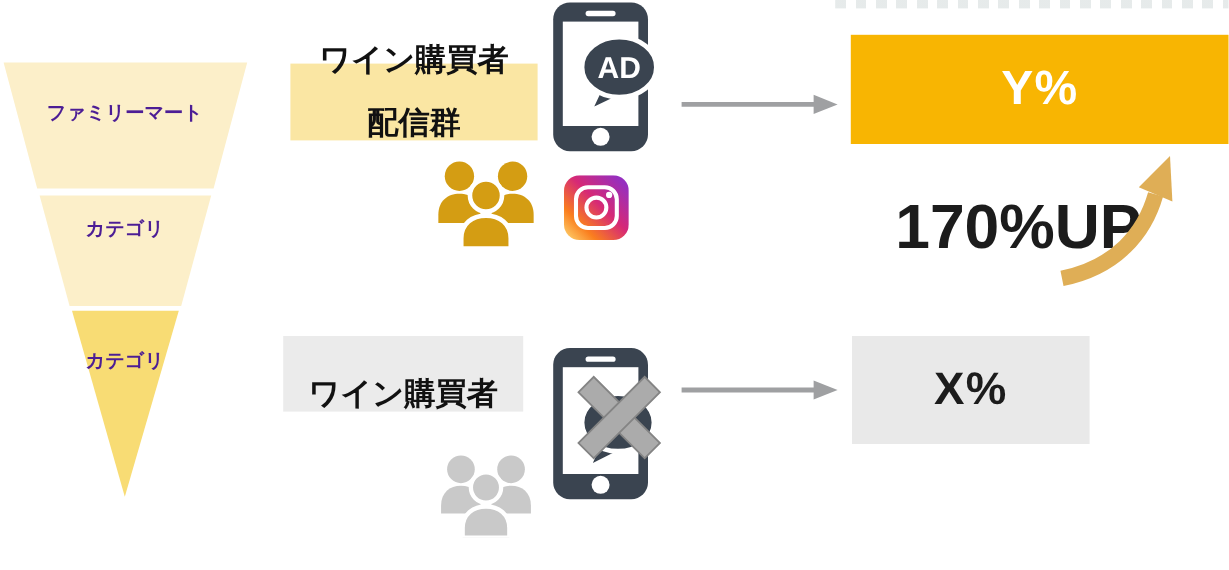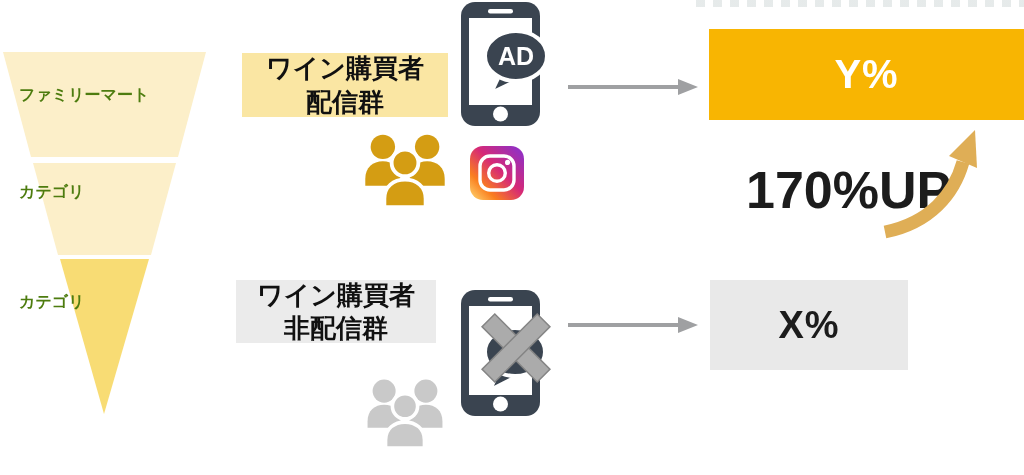"ワイン購買者" .group-label { gap: none -> 23px; justify-content: space-between -> flex-end }
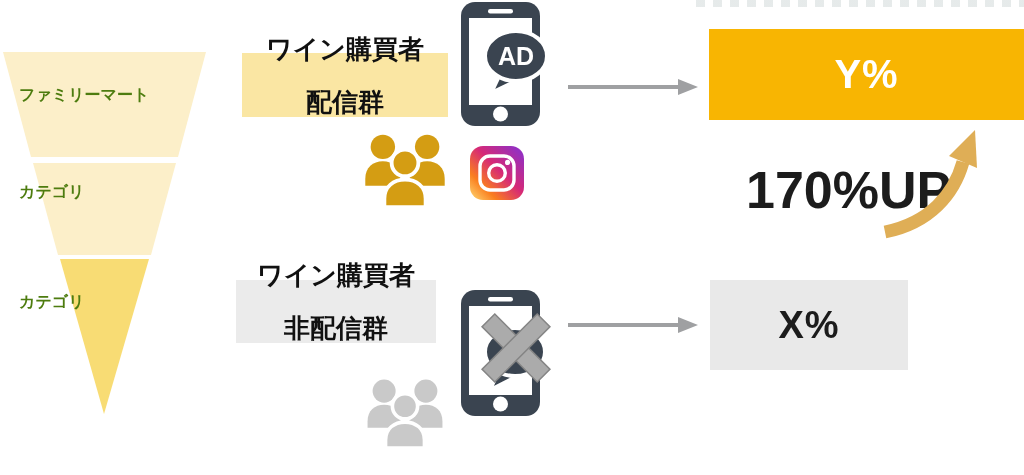"ファミリーマート" .funnel-label { color: #4d7c0f -> #4c1d95; text-align: none -> center }
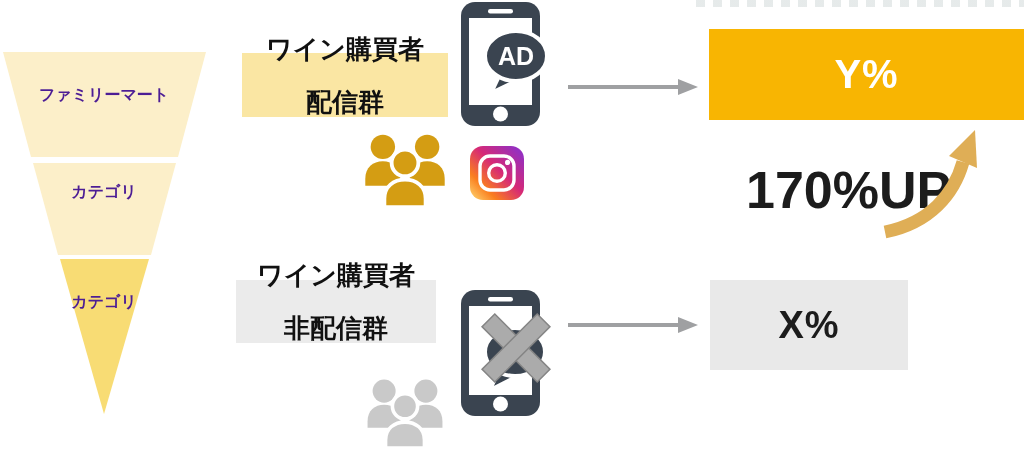"非配信群" span { html: <span>非配信群</span> -> none }
